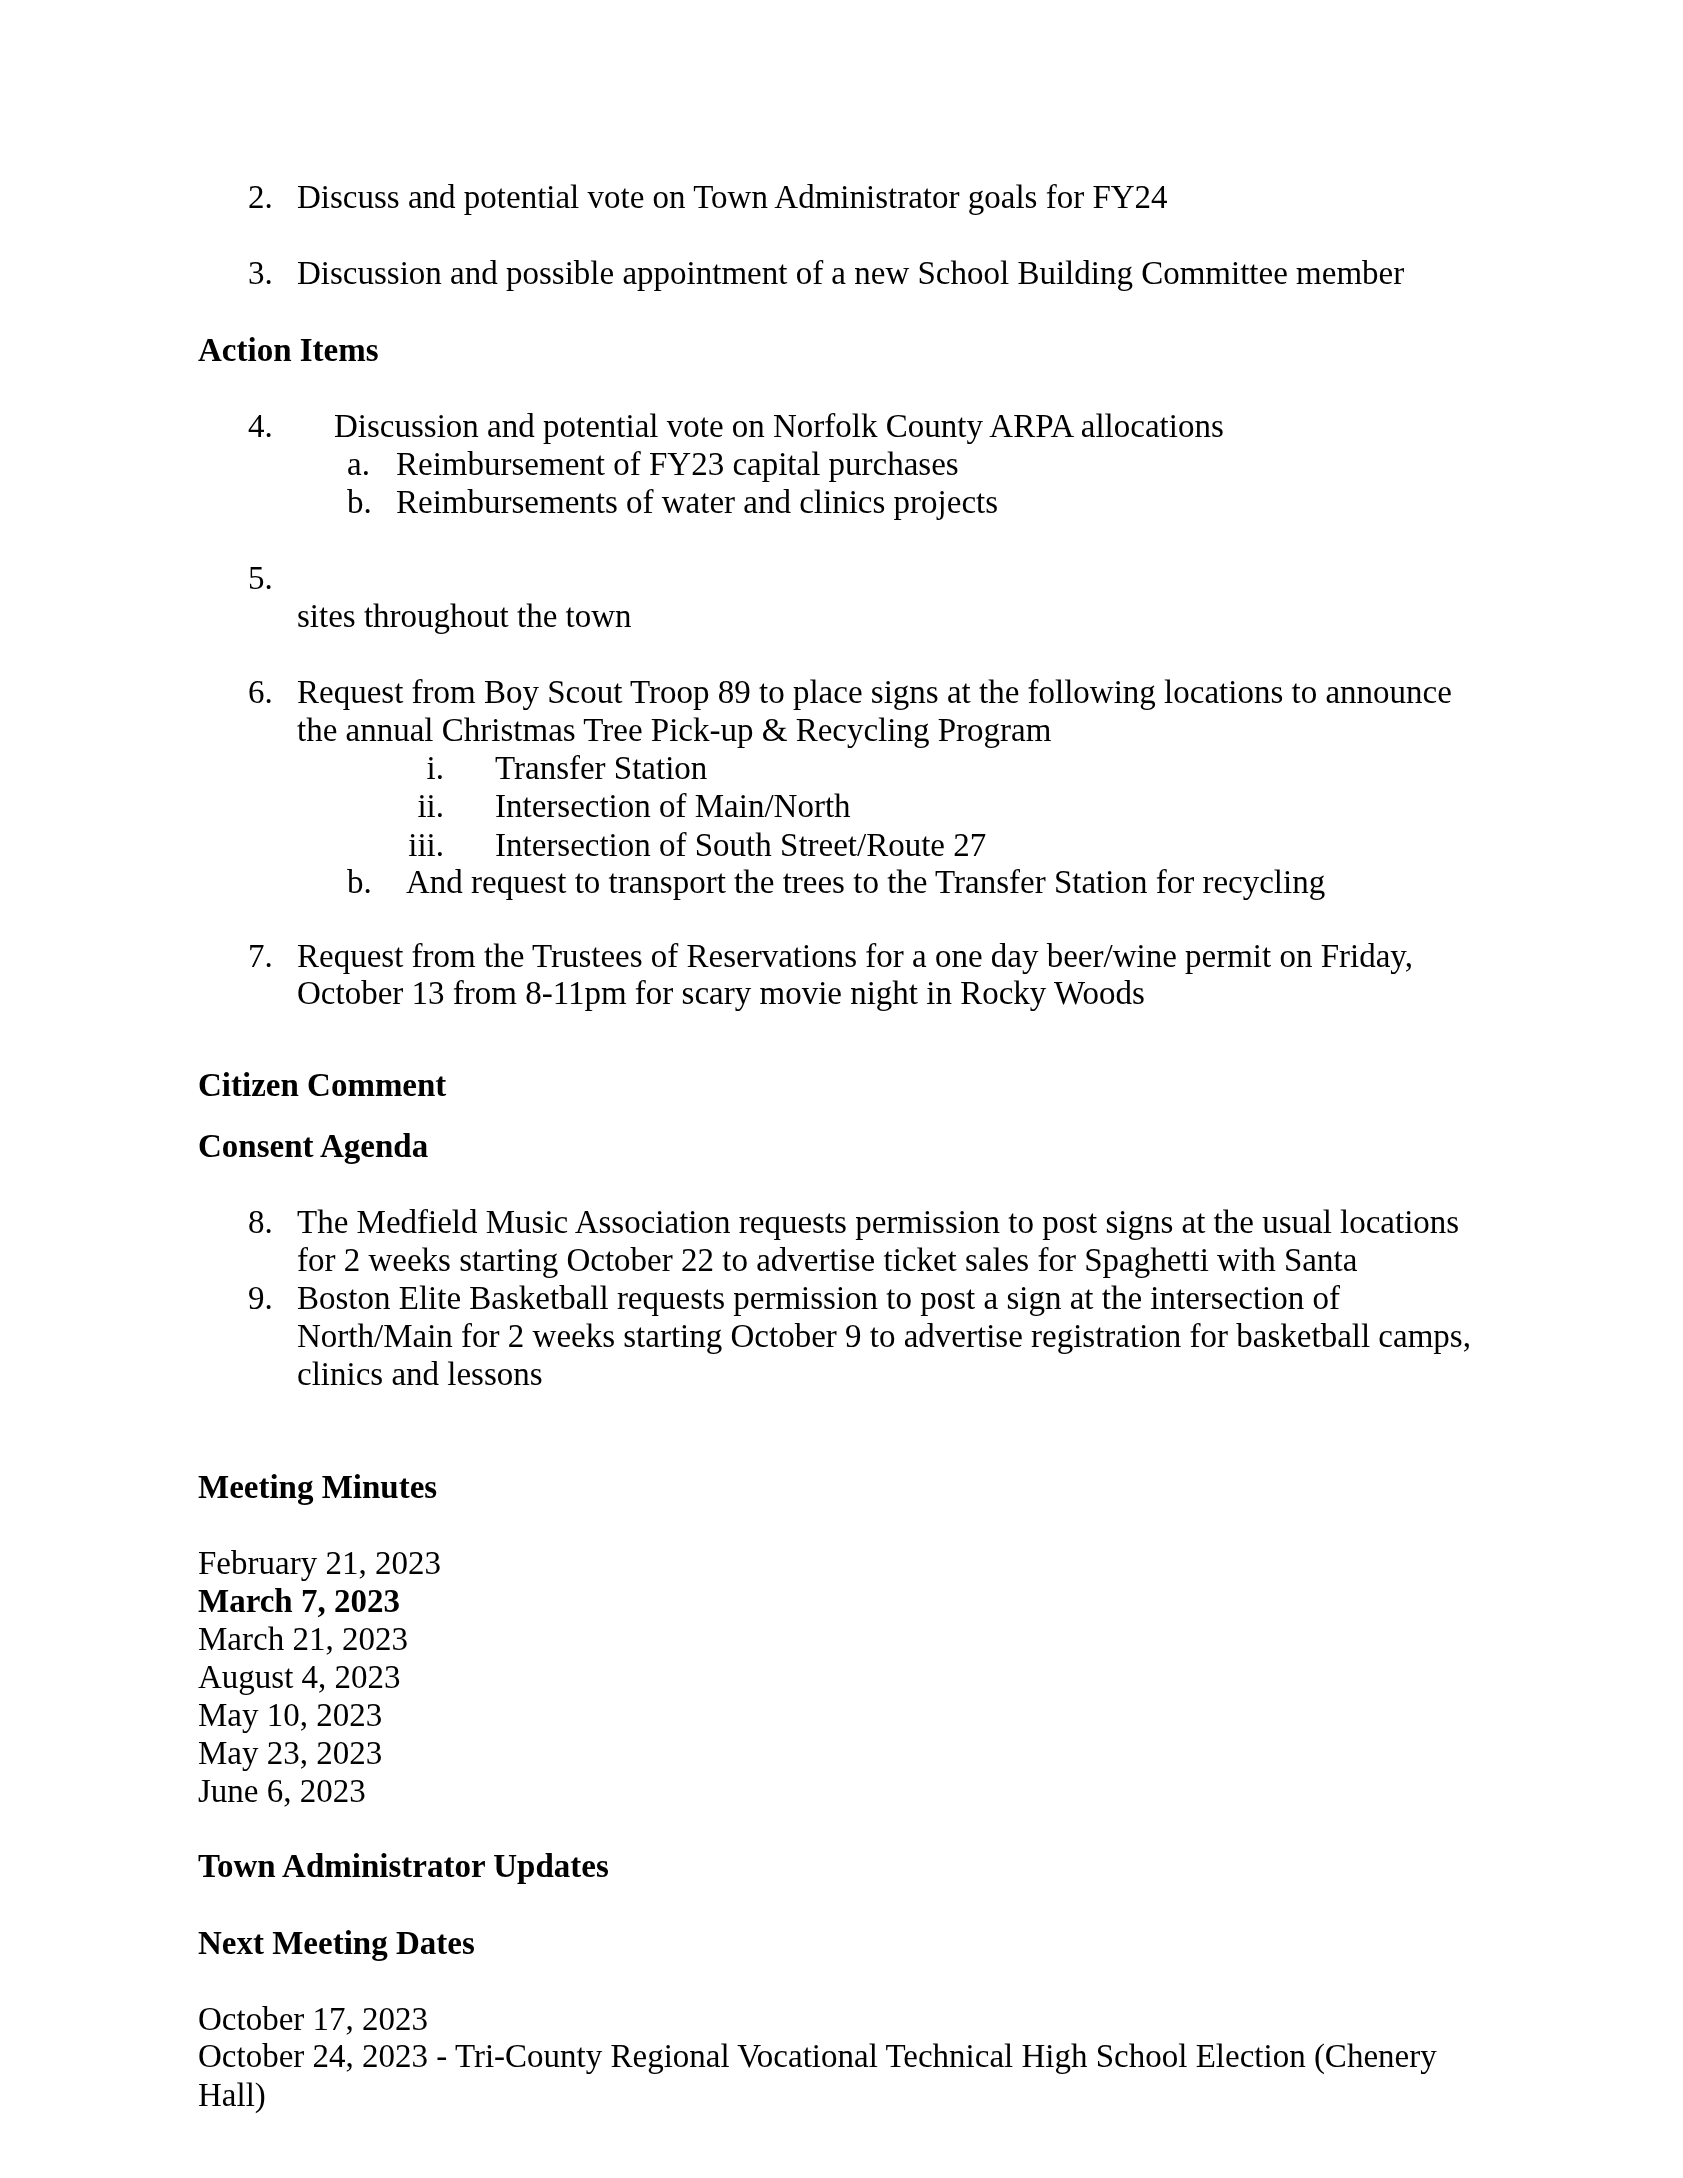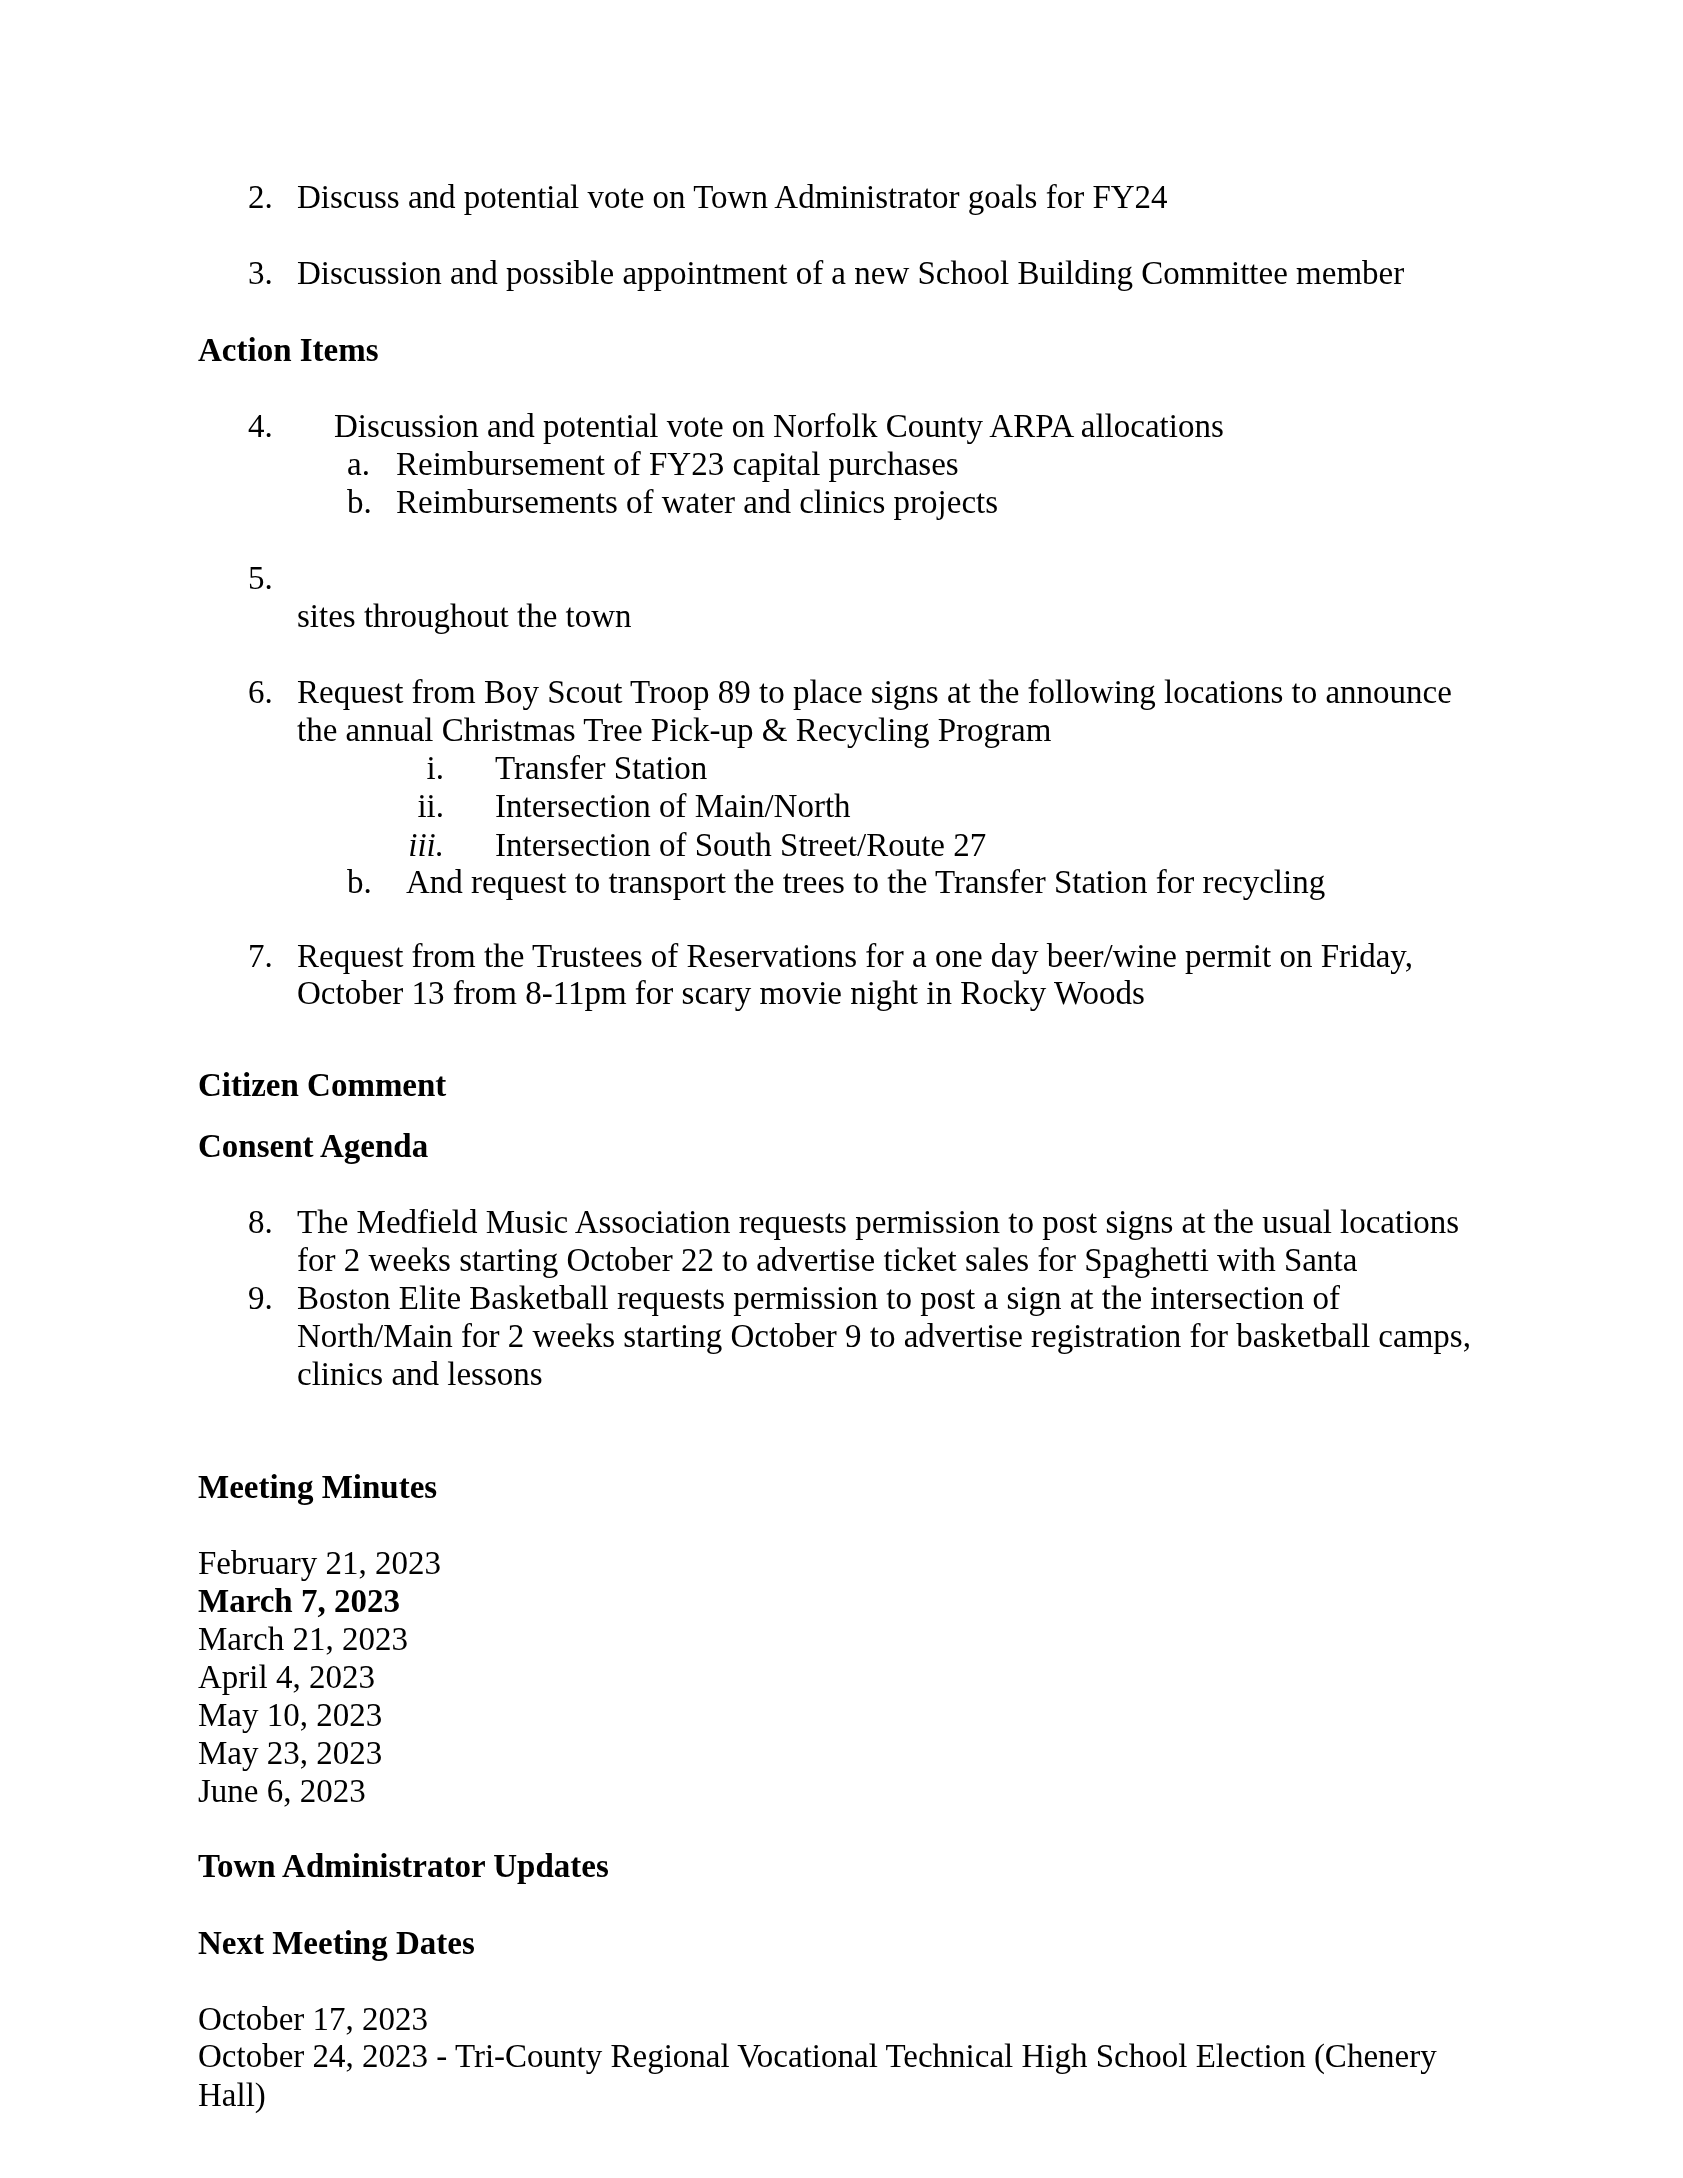"iii." div.num { font-style: italic -> none }
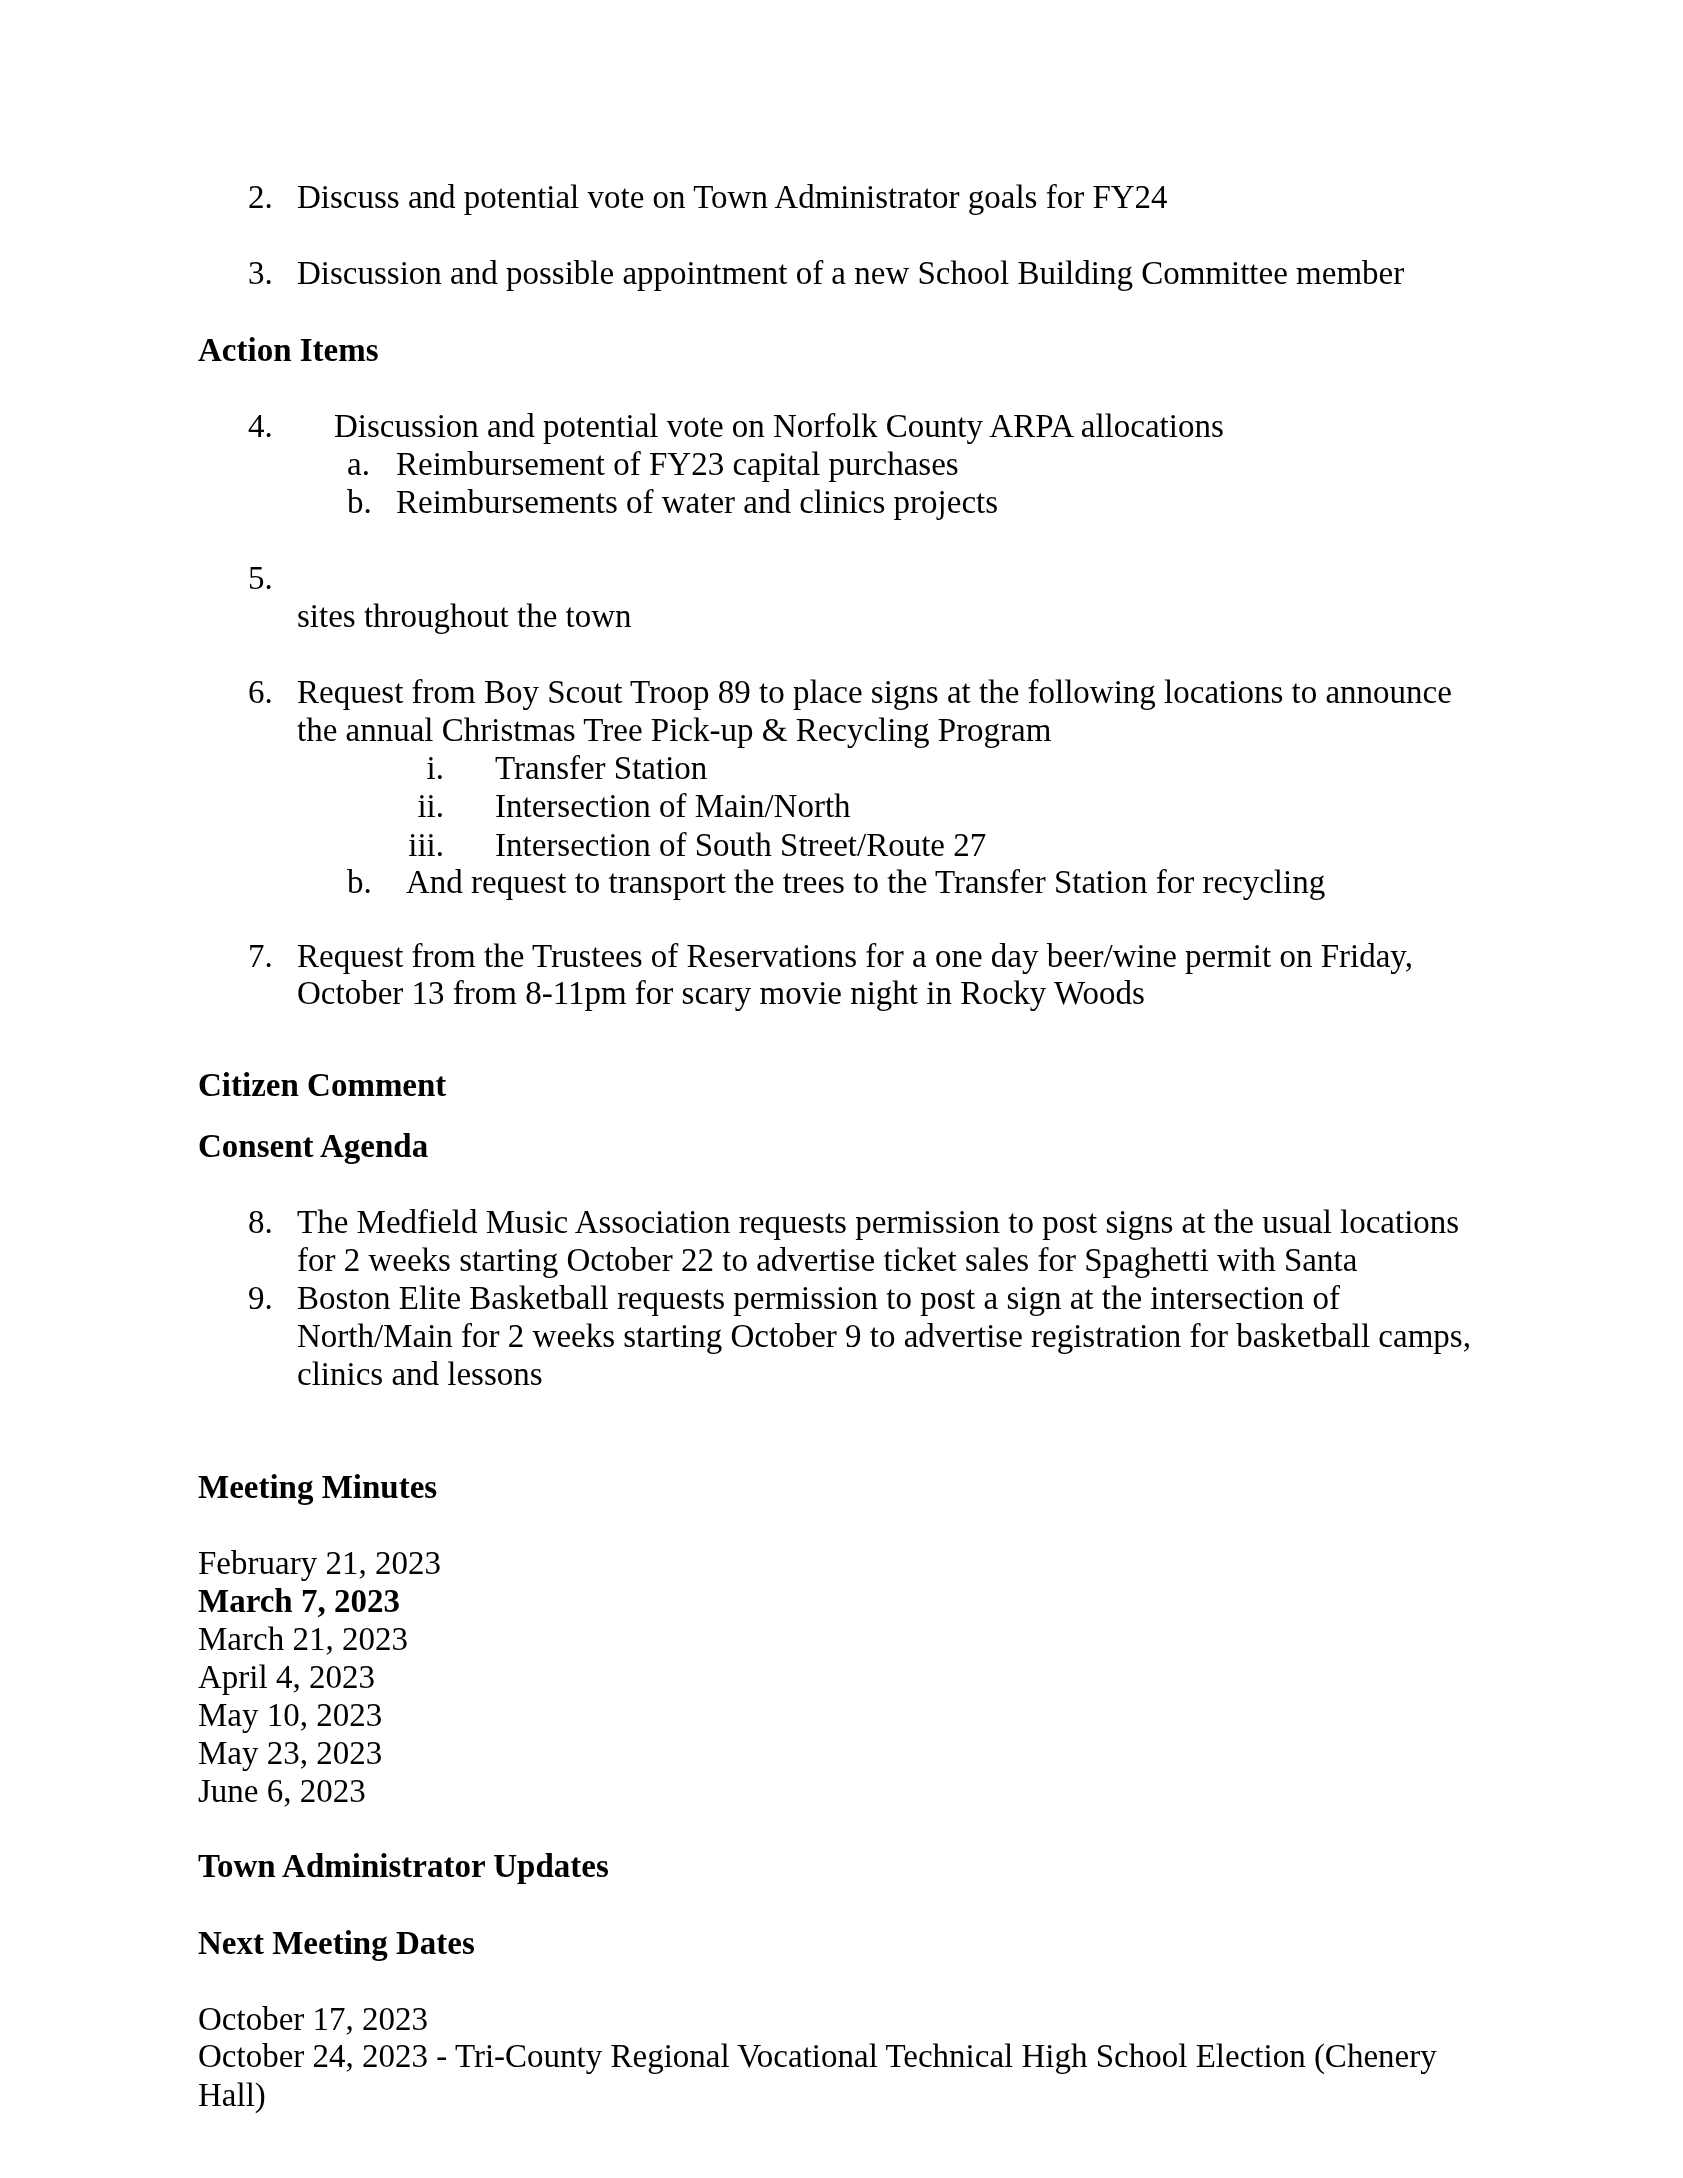"April 4, 2023" div.ln { text: April -> August }
